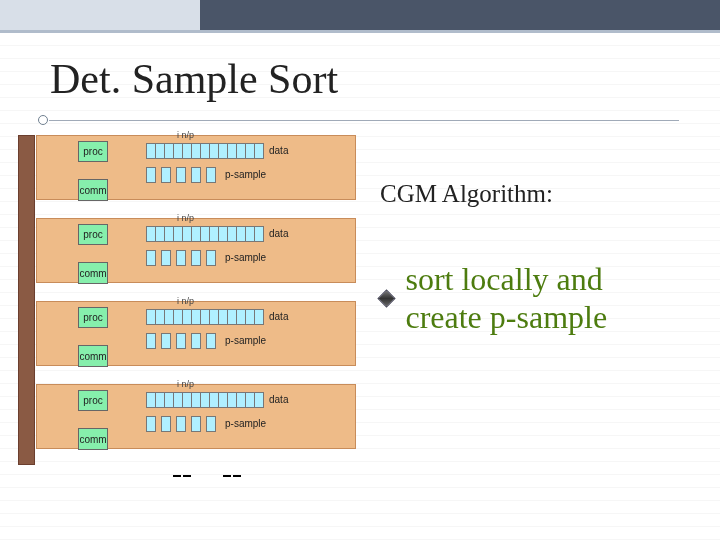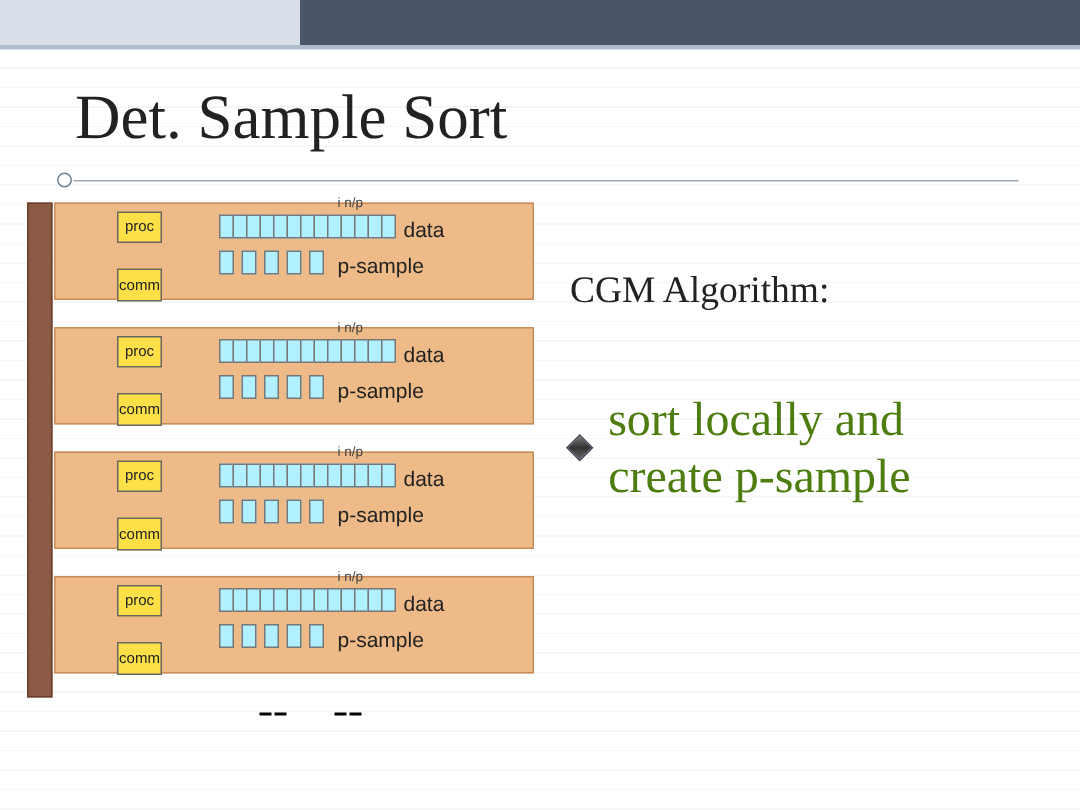"i n/p" .fraclabel { margin-left: 48px -> none }
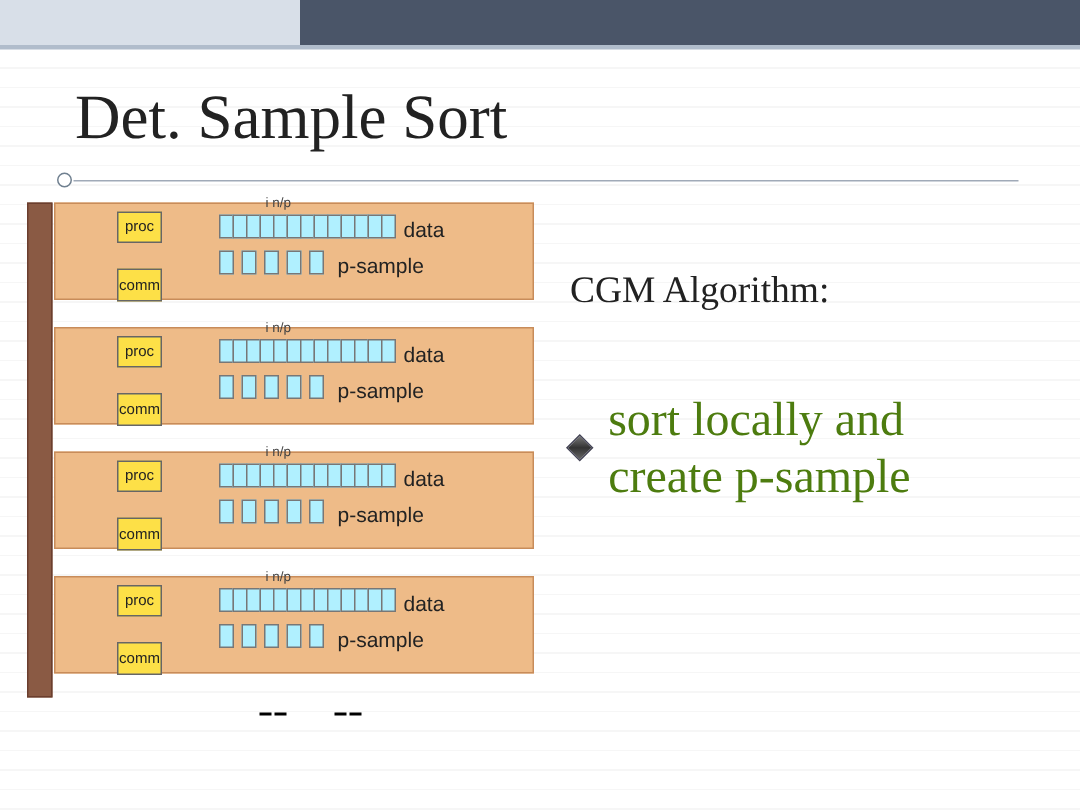"proc" .procbox, .commbox { background: #fde047 -> #86efac }
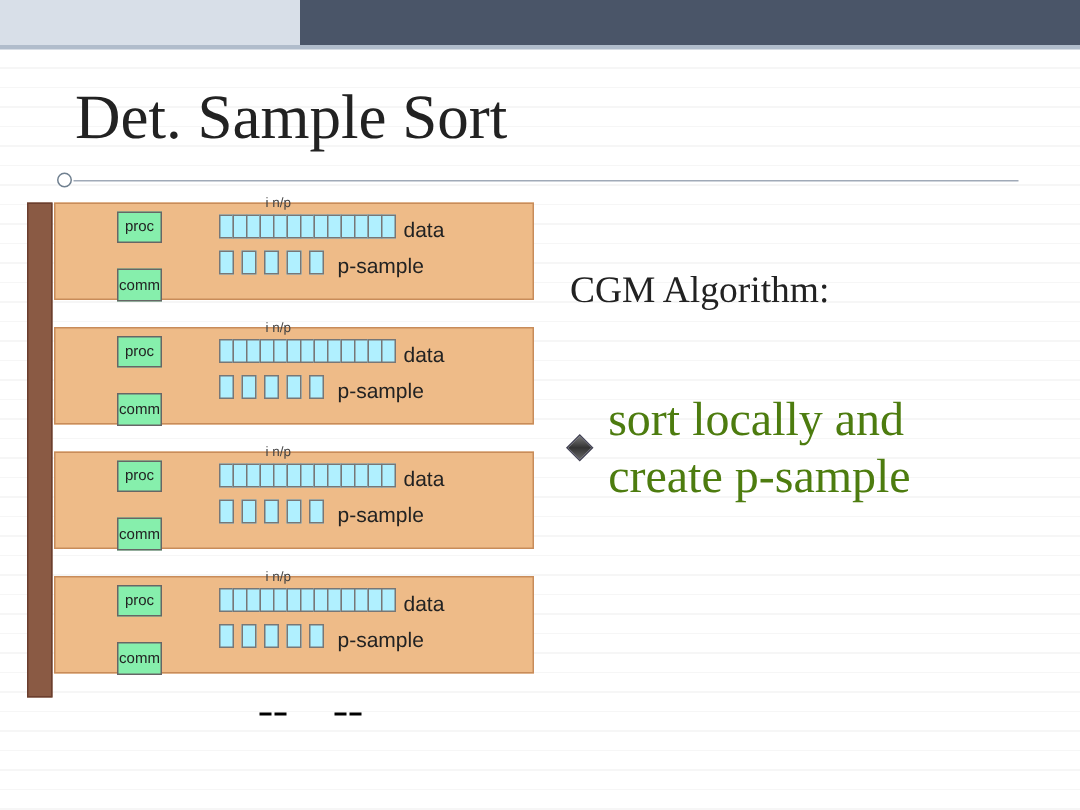"data" .row-label { font-size: 14px -> 10px }
